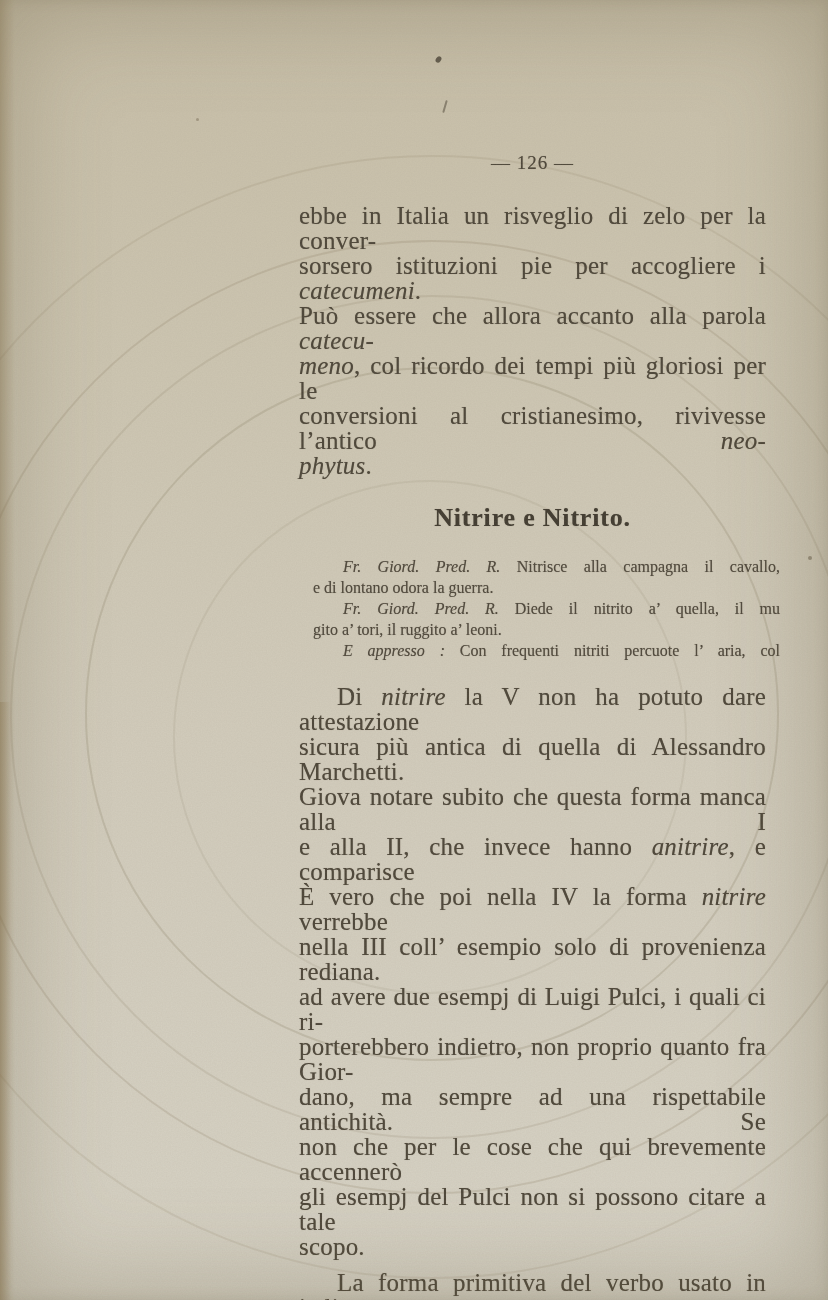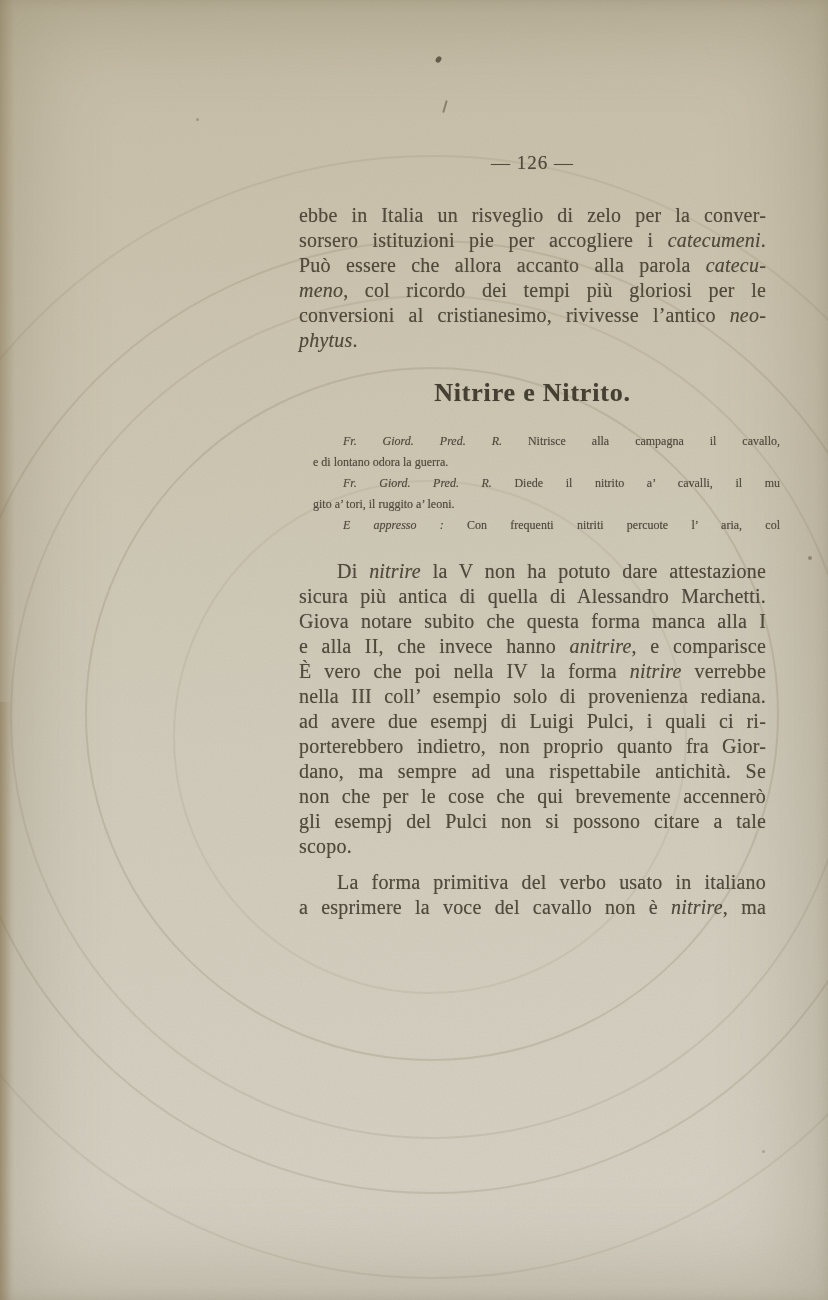"ebbe in Italia un risveglio" .kind-main { font-size: 20px -> 25px }
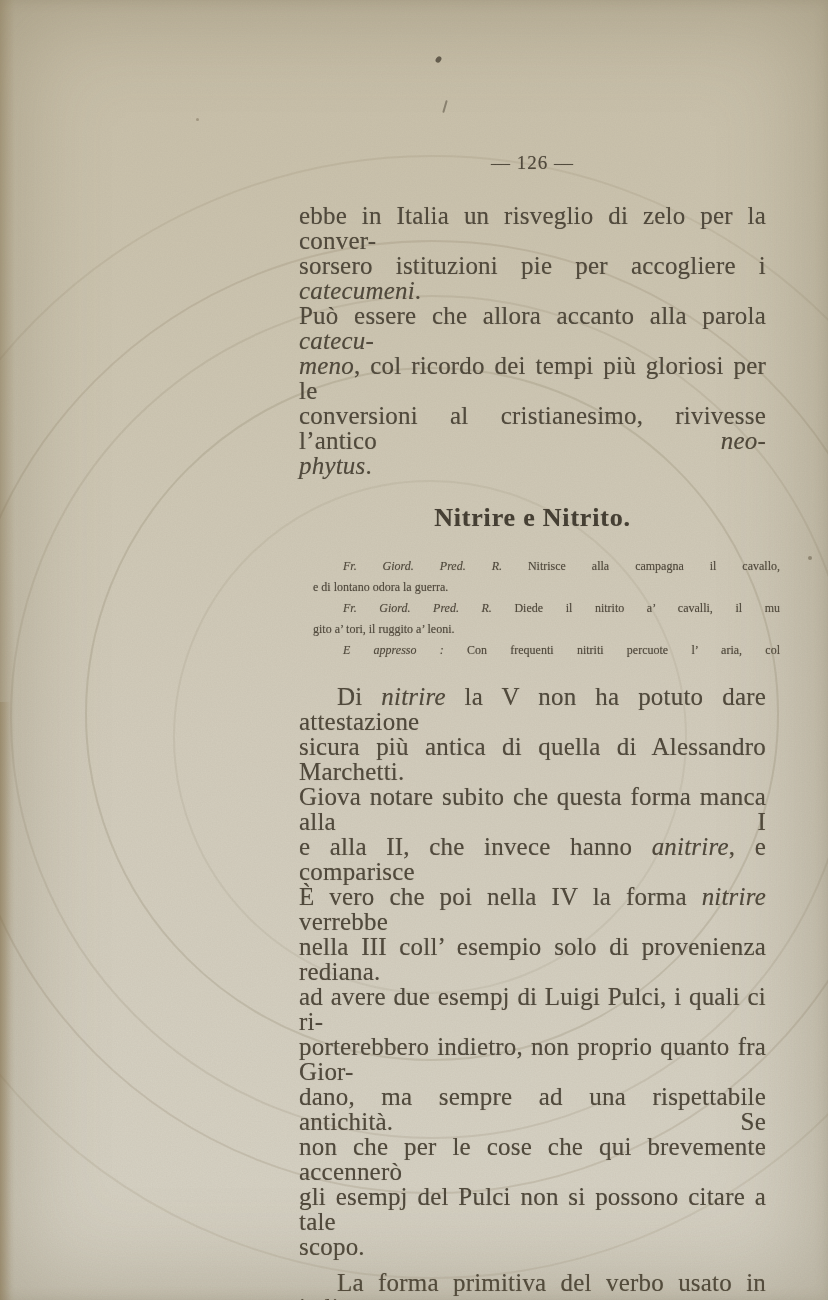"Fr. Giord. Pred. R. Nitrisce" .kind-quote { font-size: 12px -> 16px }
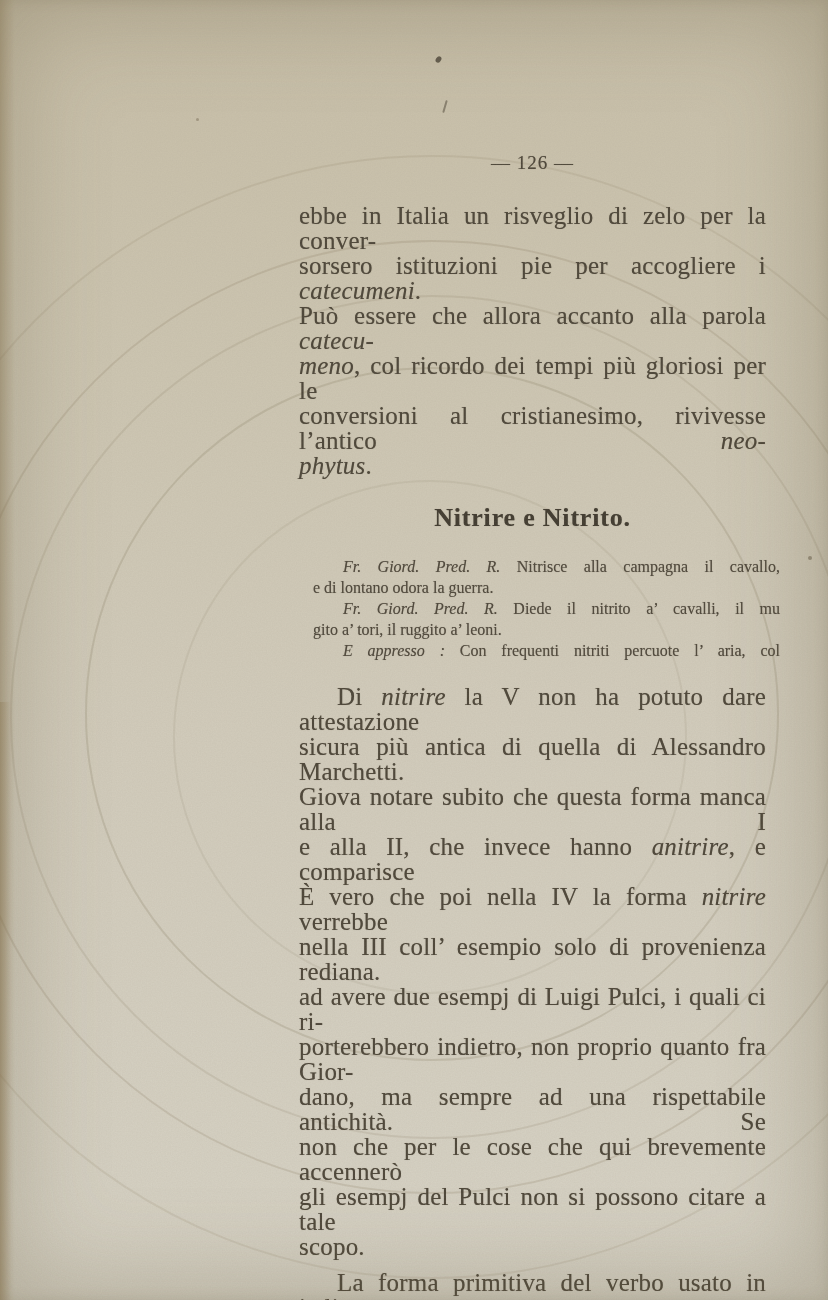"Diede il nitrito a’ cavalli," span { text: cavalli -> quella }
